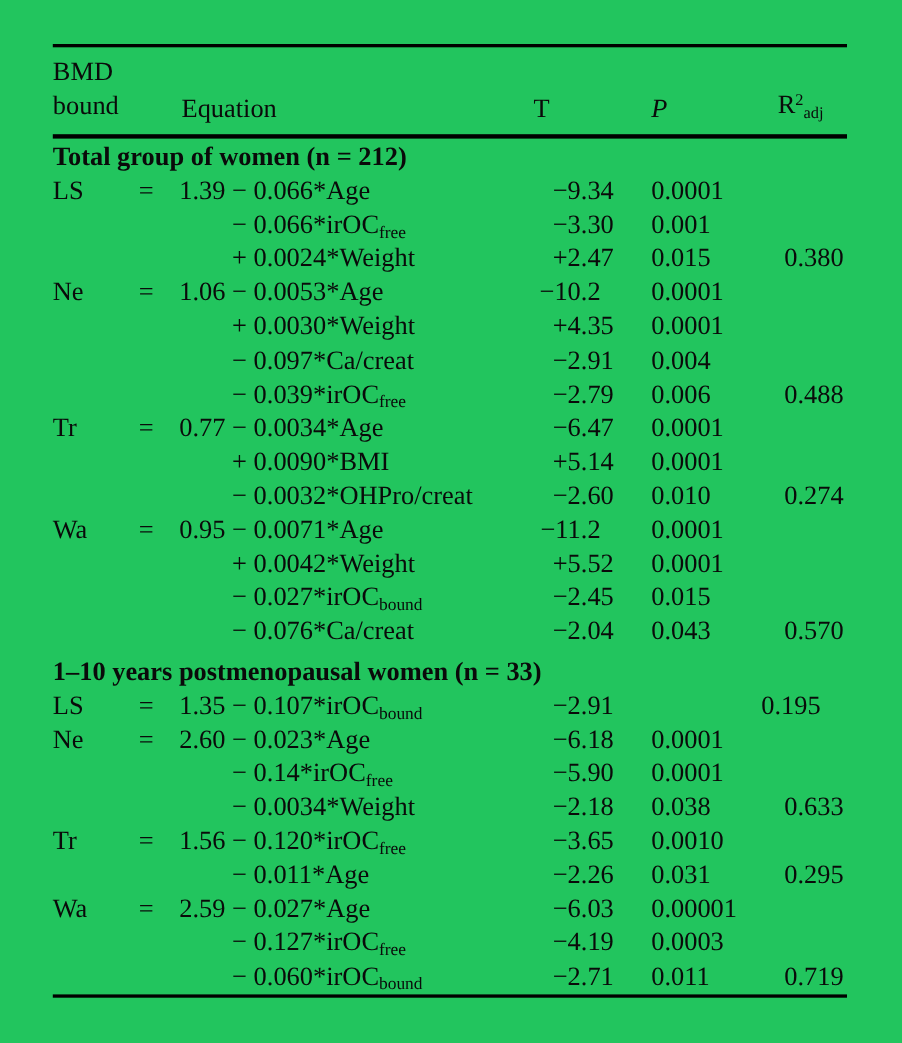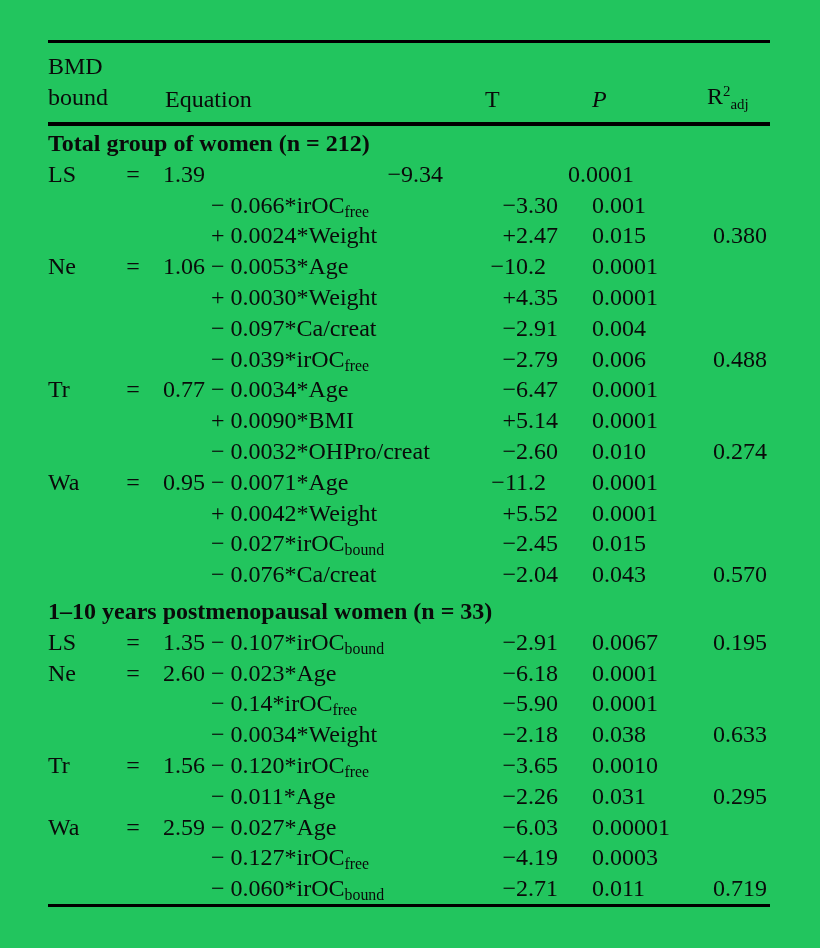"− 0.066*Age" span.c-term { html: none -> <span>− 0.066*Age</span> }
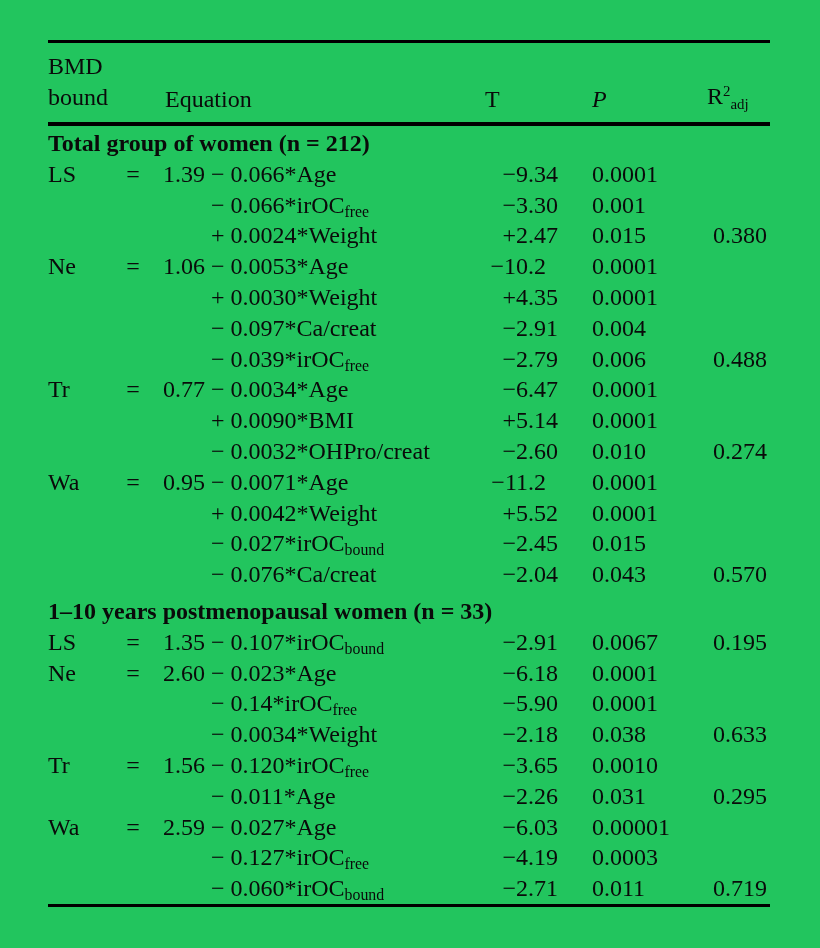"0.0067" span.c-p { html: <span>0.0067</span> -> none }
